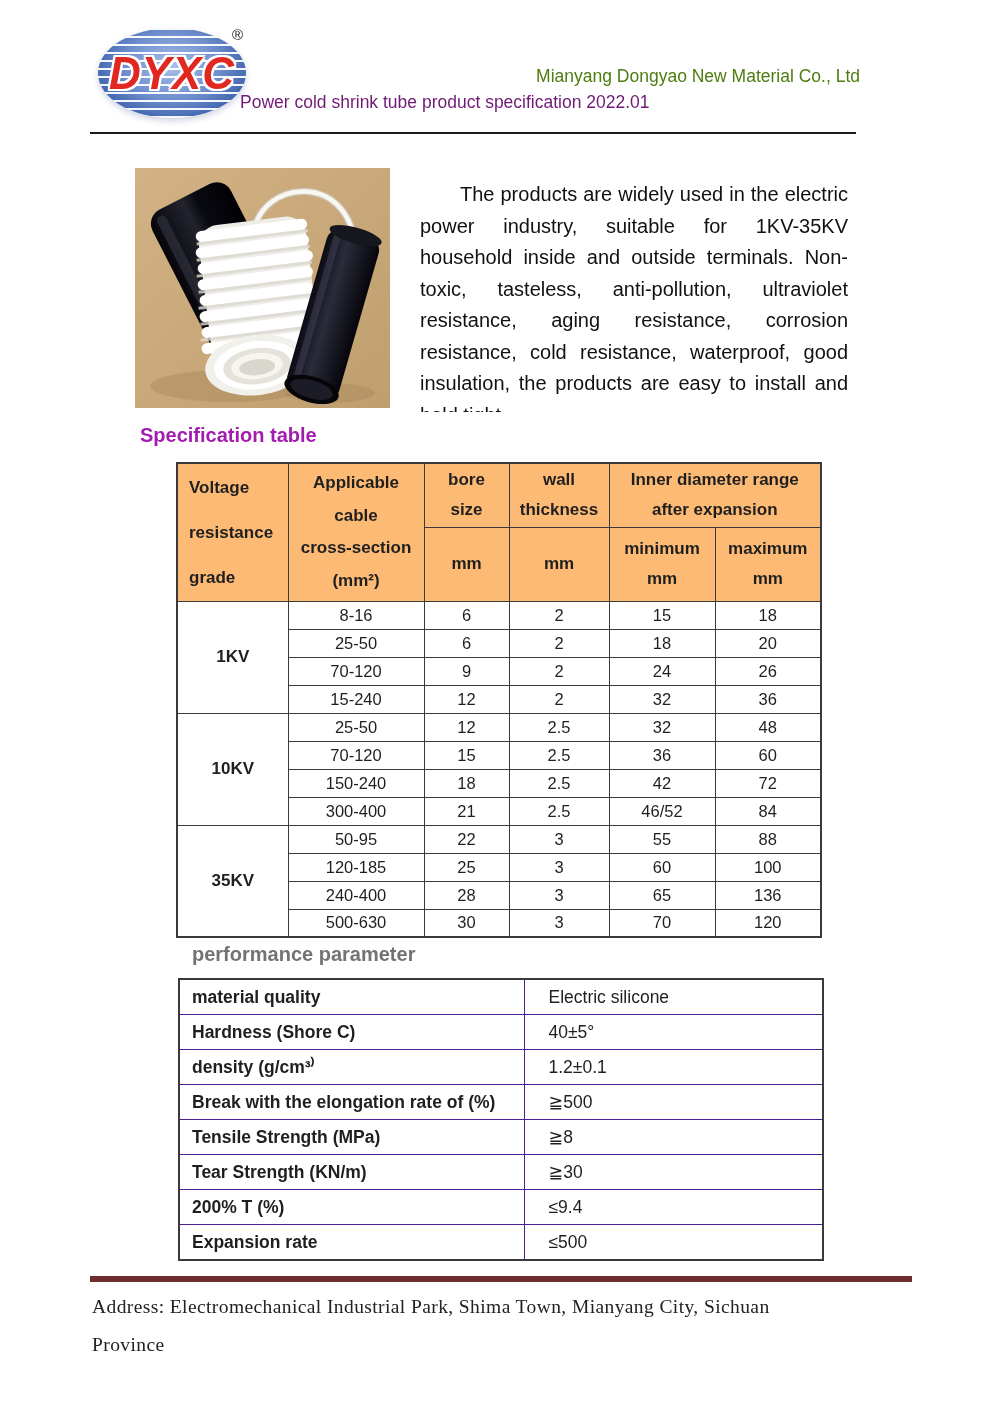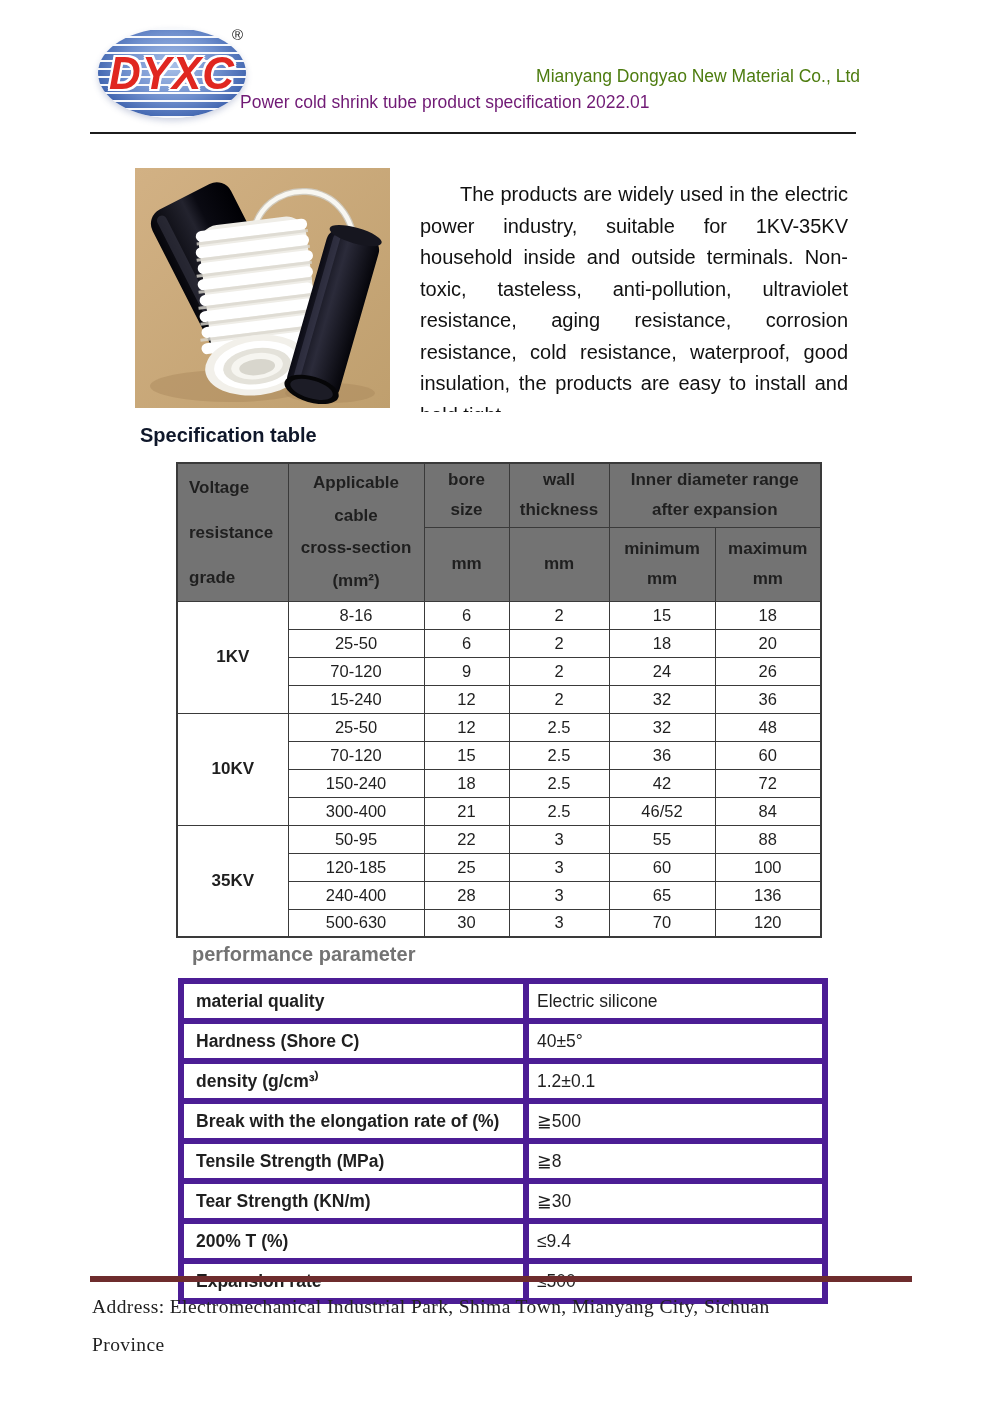"Specification table" .spec-heading { color: #0f172a -> #a21caf }
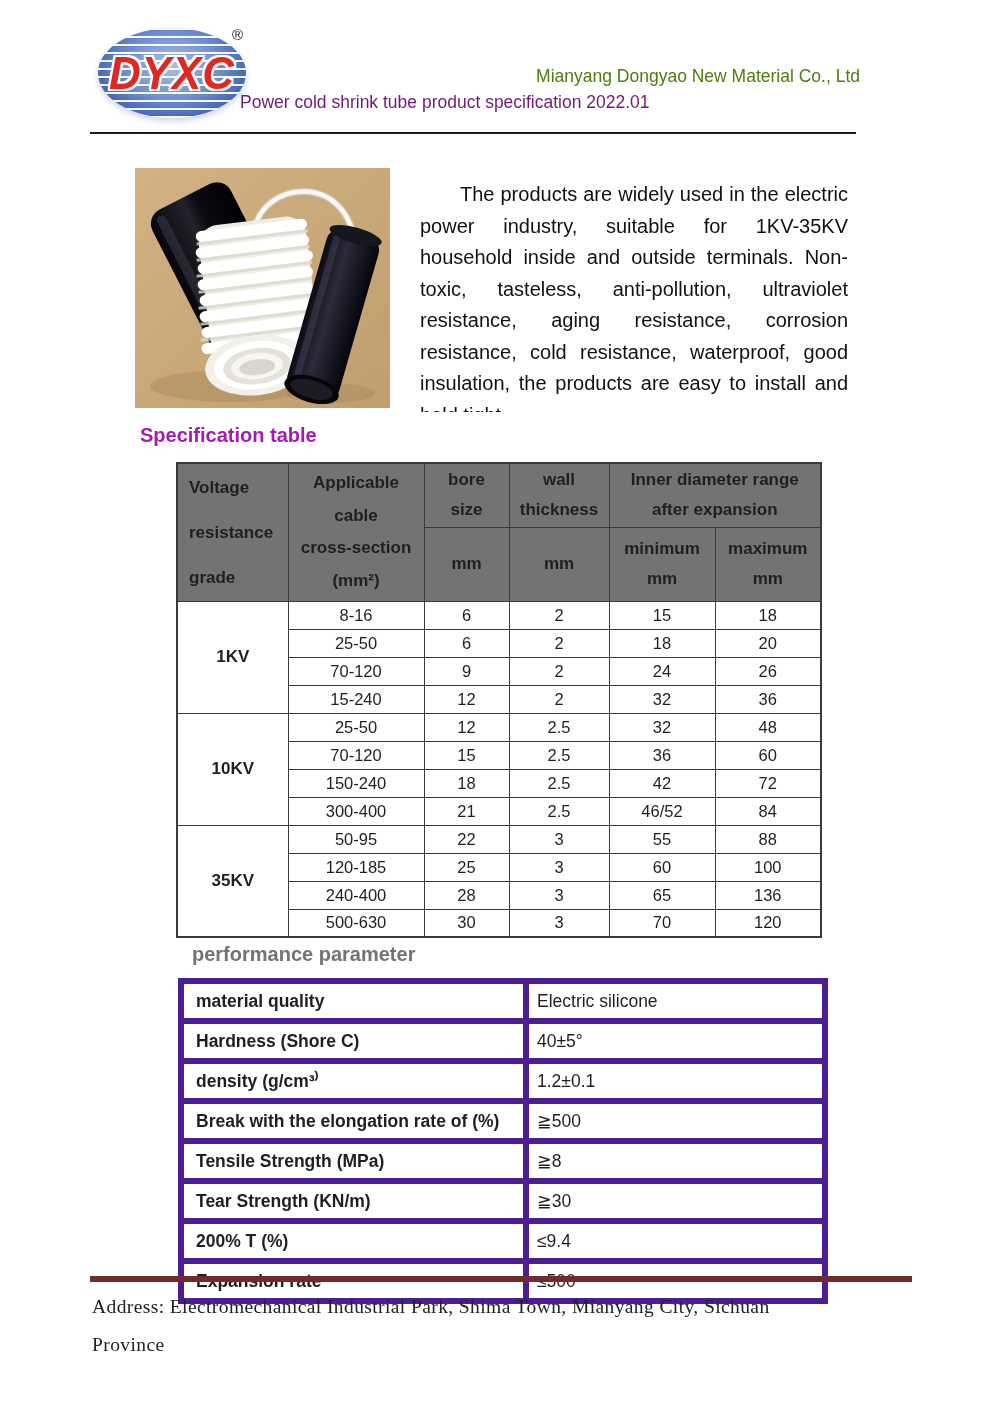"Voltage" .spec-table thead td { background: #737373 -> #fdba74 }
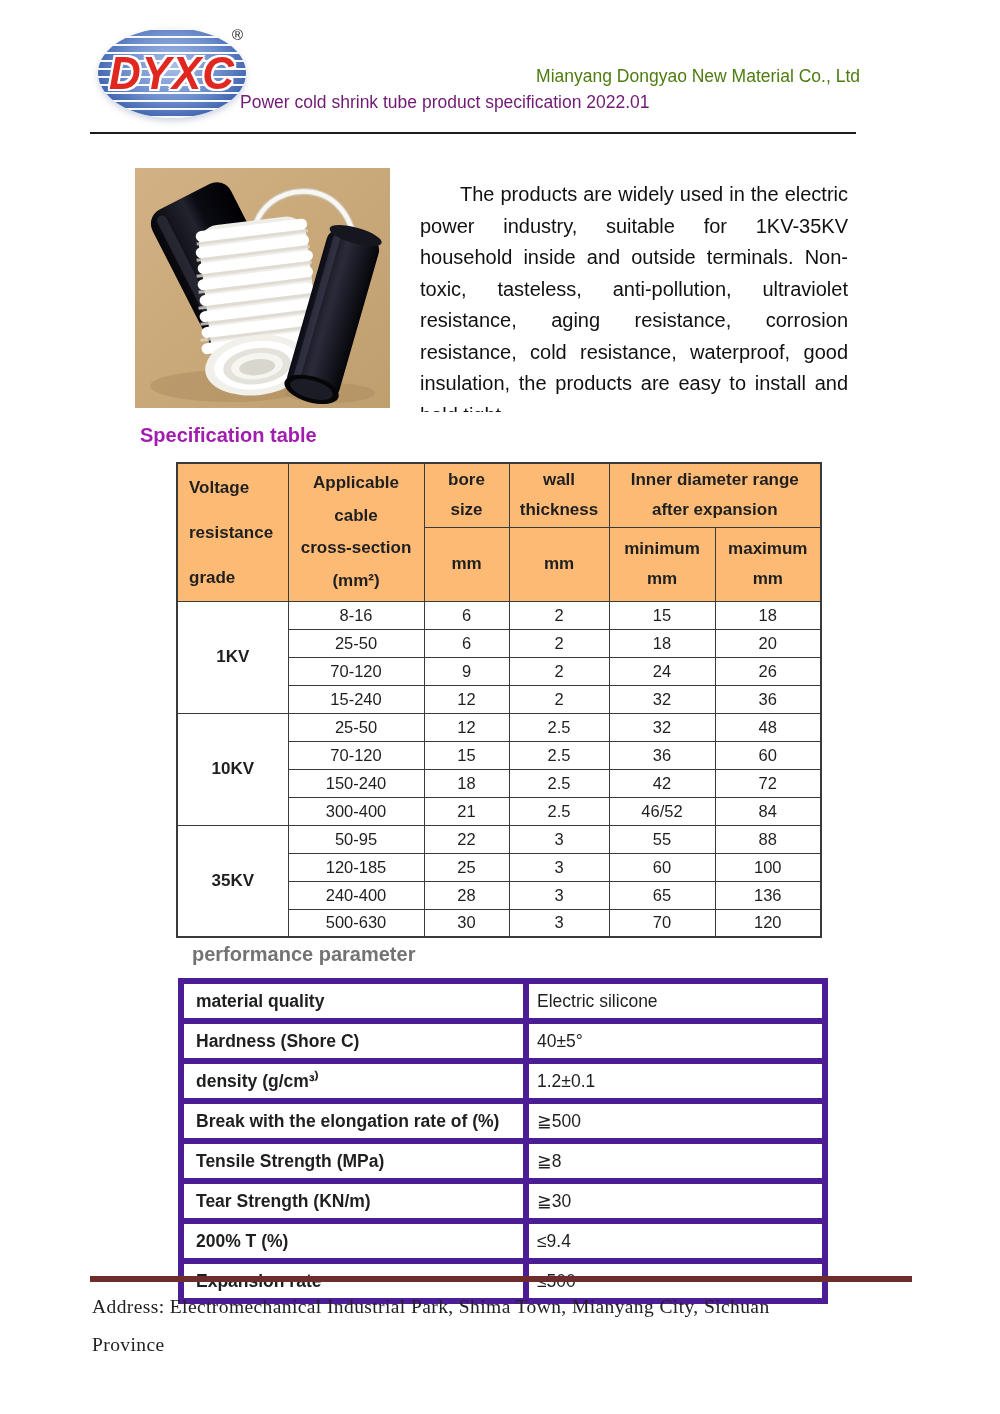"material quality" .perf-table td { border: 6px solid #4c1d95 -> 1px solid #4c1d95 }
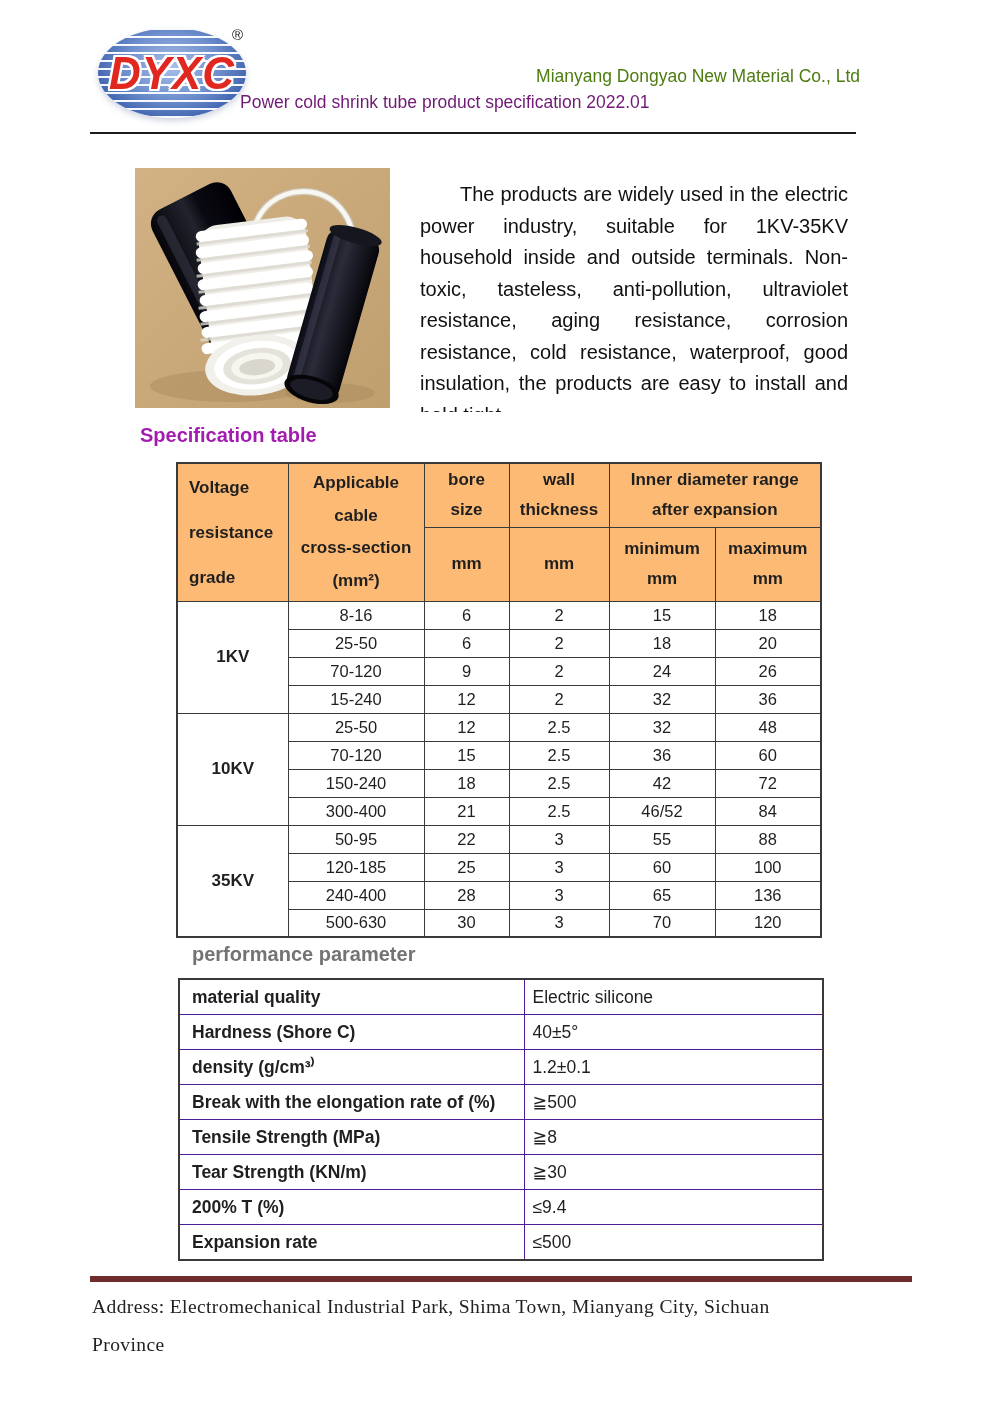"Electric silicone" .p-value { padding: 2px 8px -> 2px 24px }
